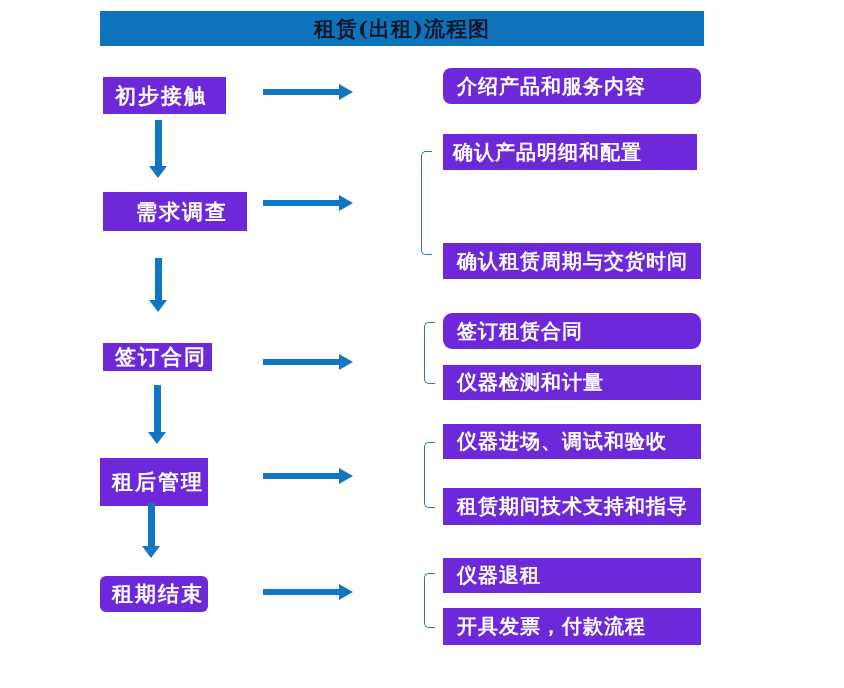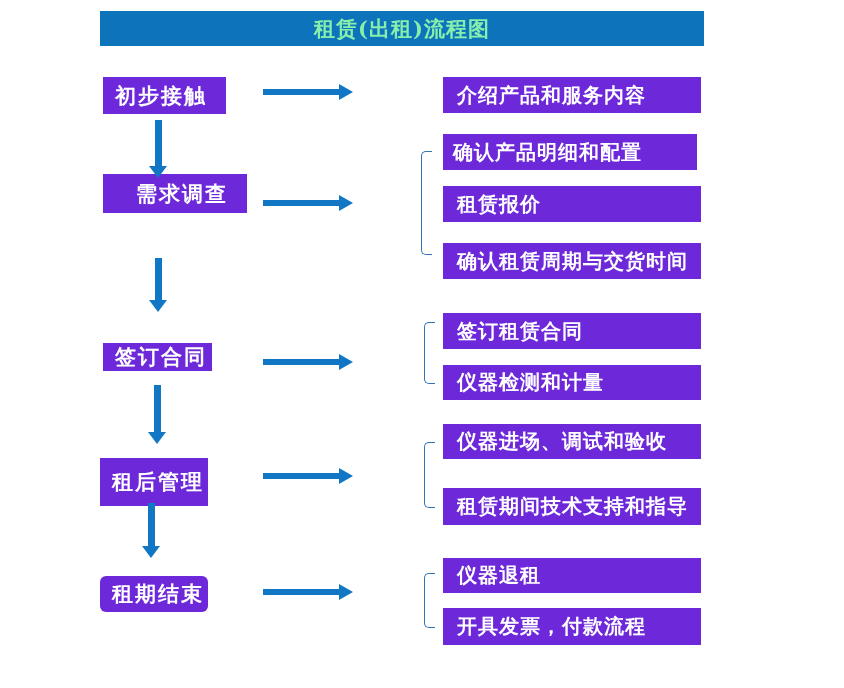"租赁(出租)流程图" .titlebar { color: #86efac -> #0f172a }
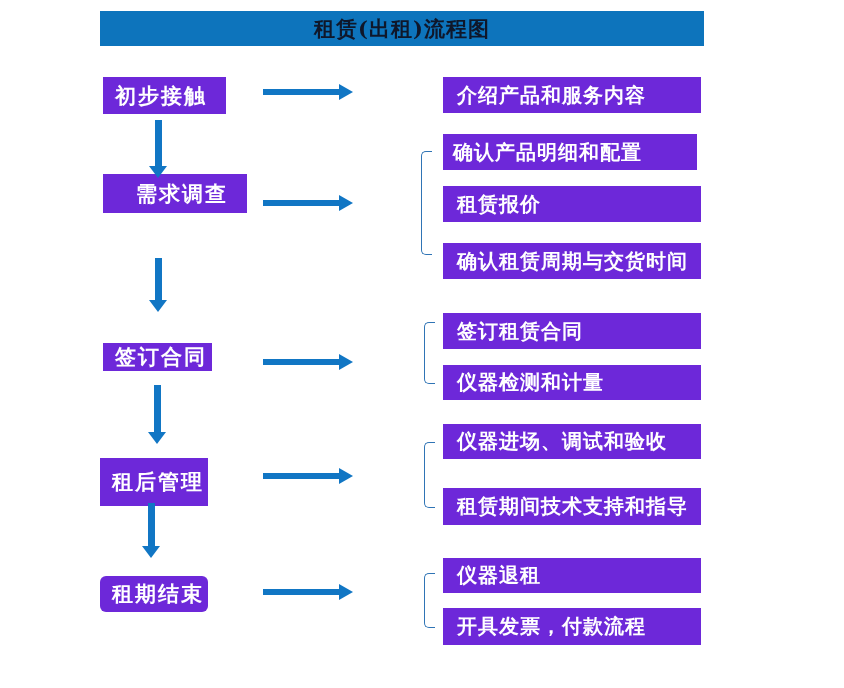"介绍产品和服务内容" div.box { border-radius: none -> 8px; top: 77px -> 68px }
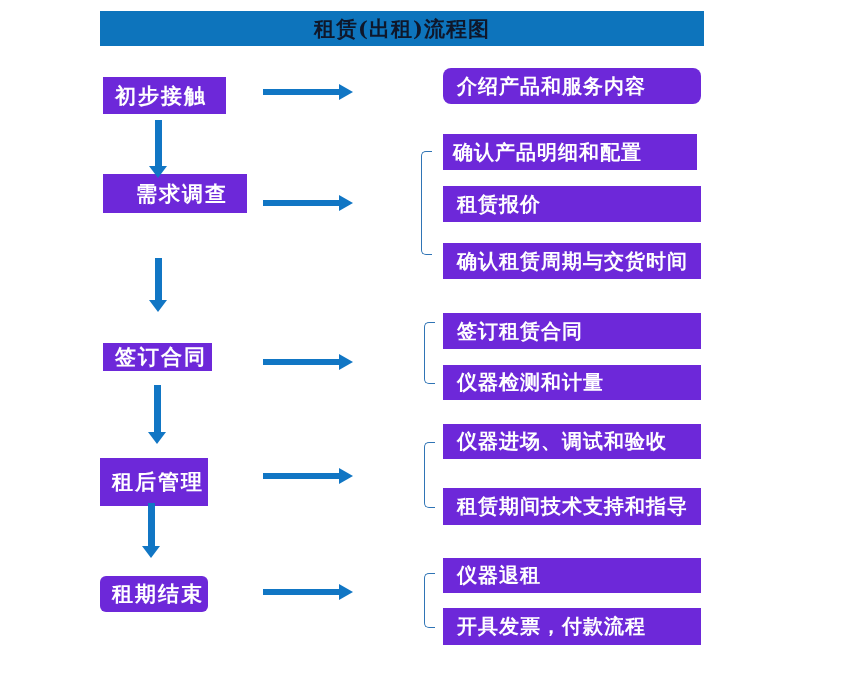"需求调查" div.box { top: 174px -> 192px }
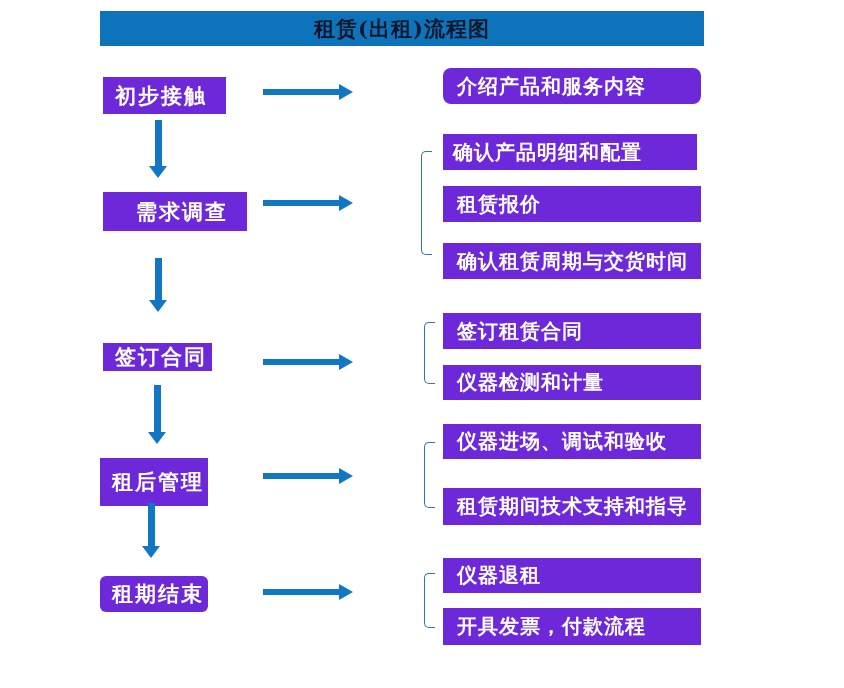"租赁报价" div.box { html: <div>租赁报价</div> -> none }
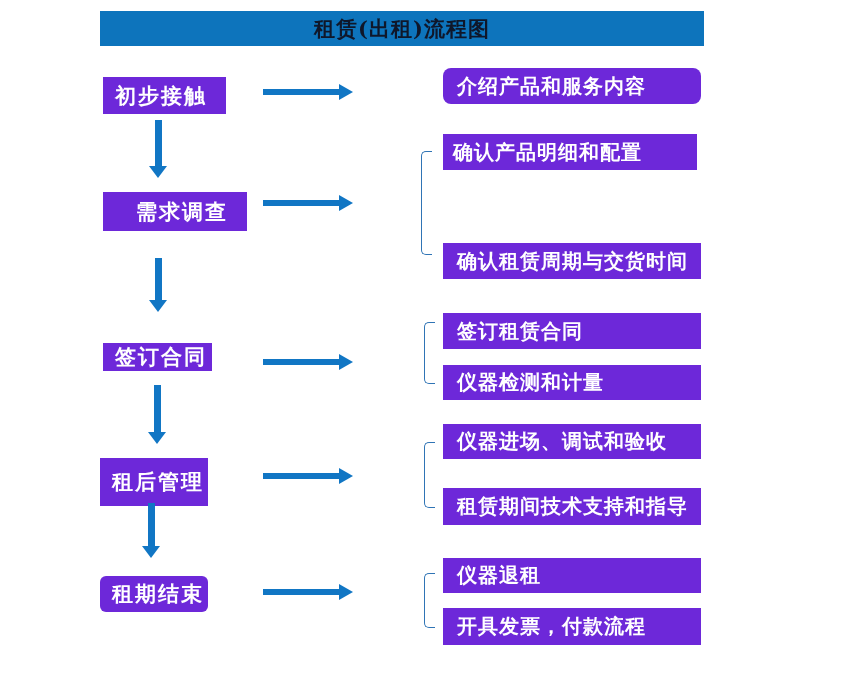"签订租赁合同" div.box { border-radius: none -> 9px }
